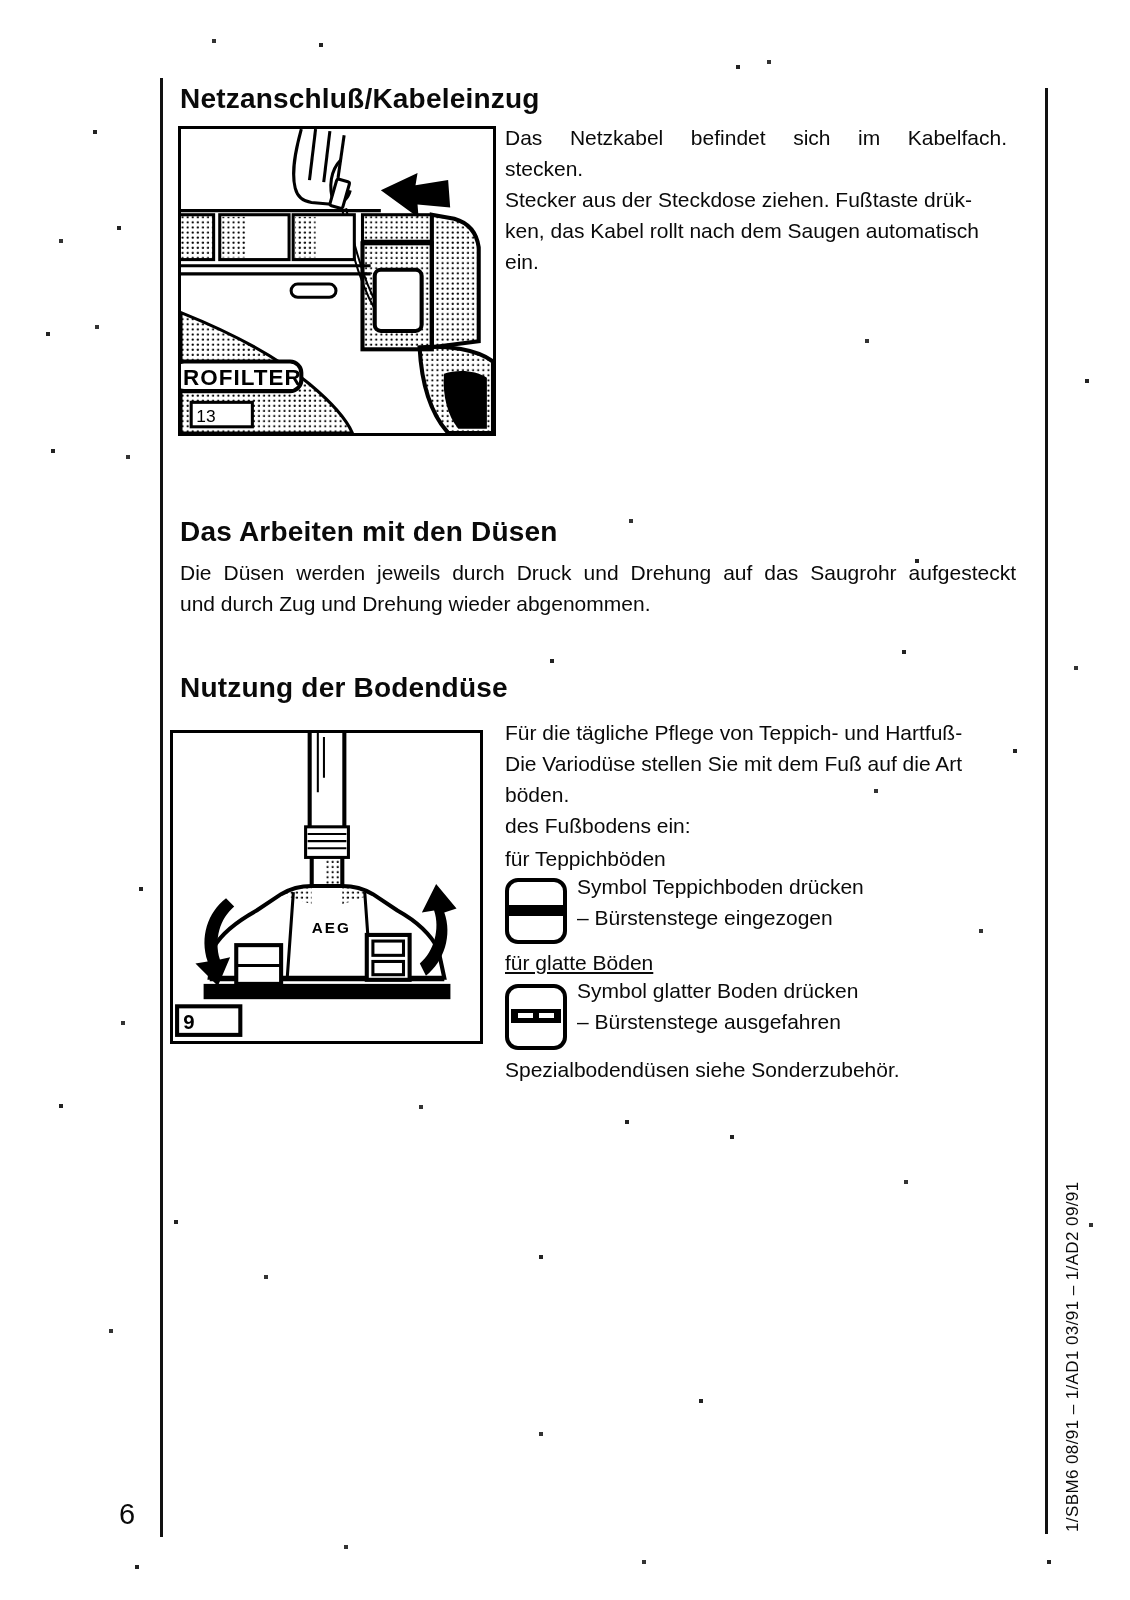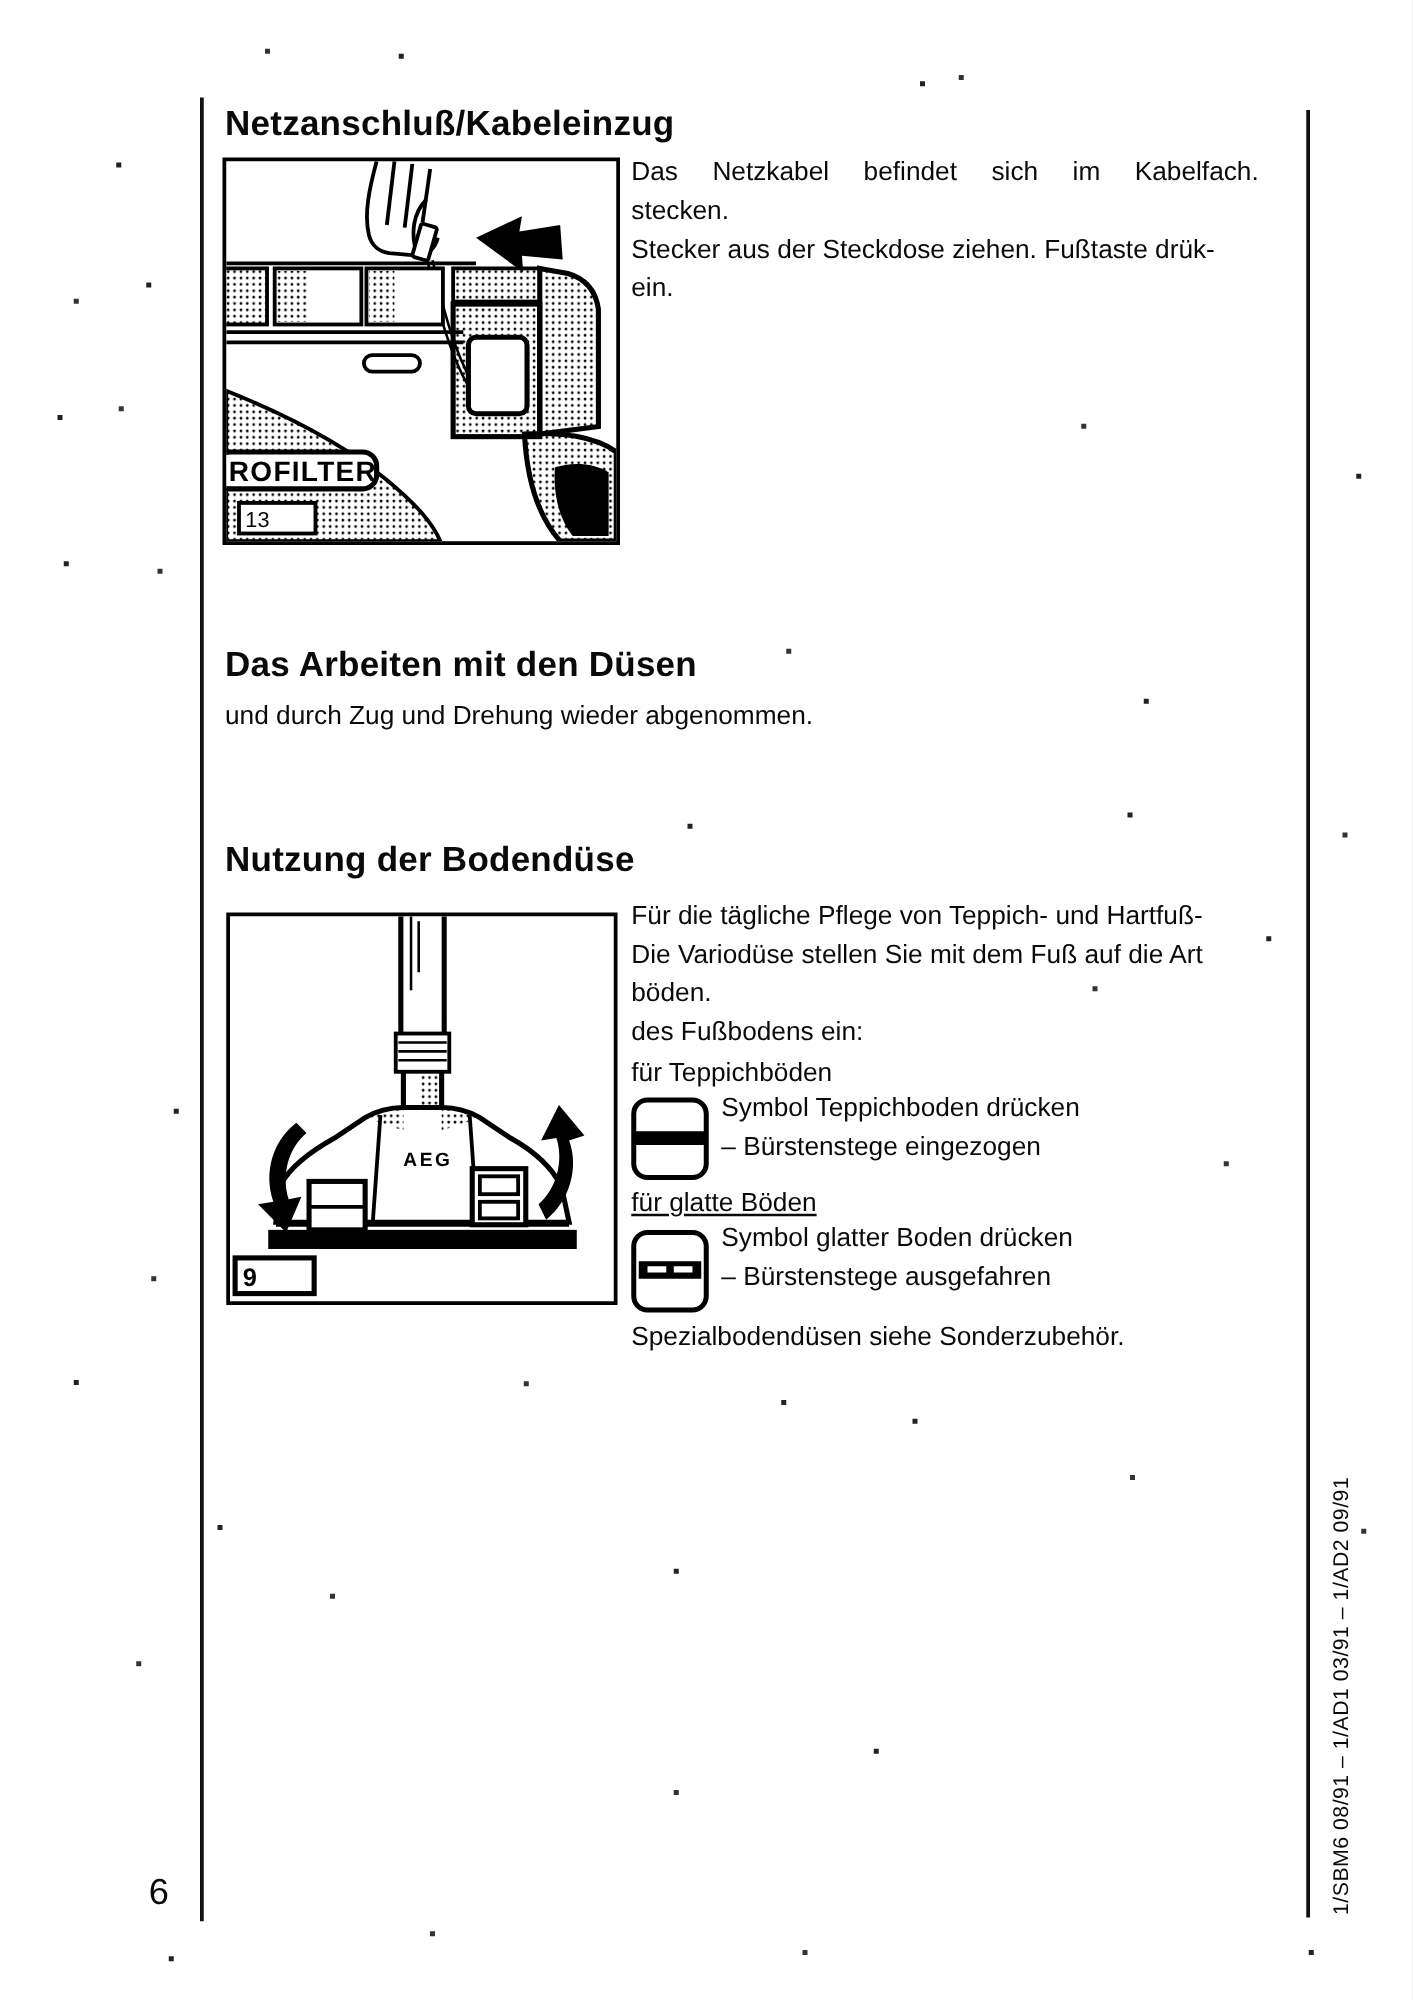"ken, das Kabel rollt nach" div.ln { html: none -> <div>ken, das Kabel rollt nach dem Saugen automatisch</div> }
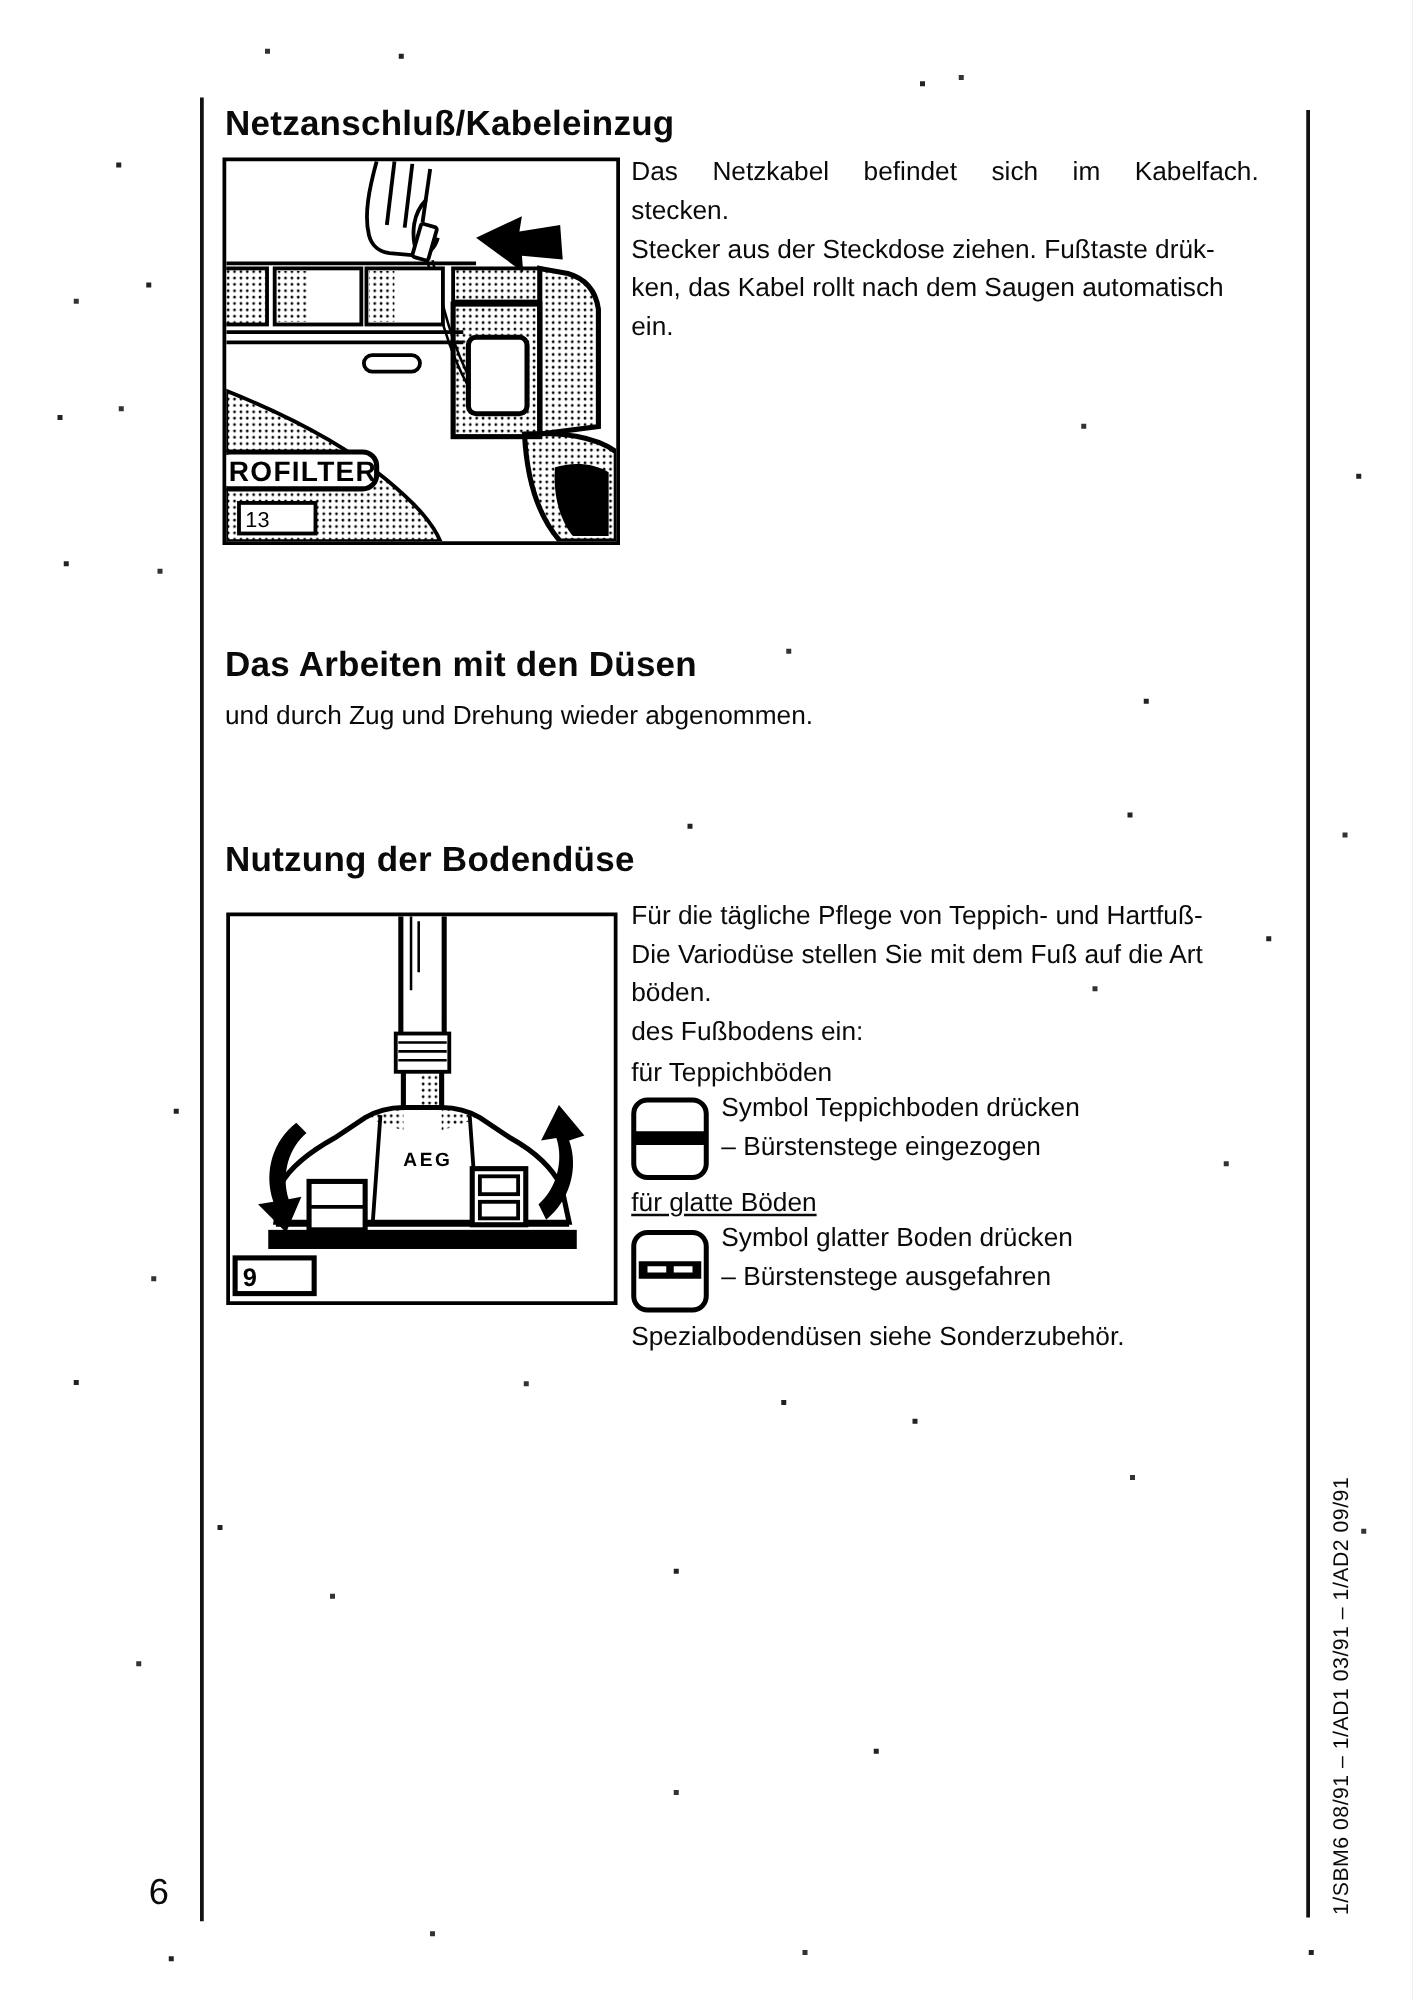"Die Düsen werden jeweils durch" div.ln { html: none -> <div>Die Düsen werden jeweils durch Druck und Drehung auf das Saugrohr aufgesteckt</div> }
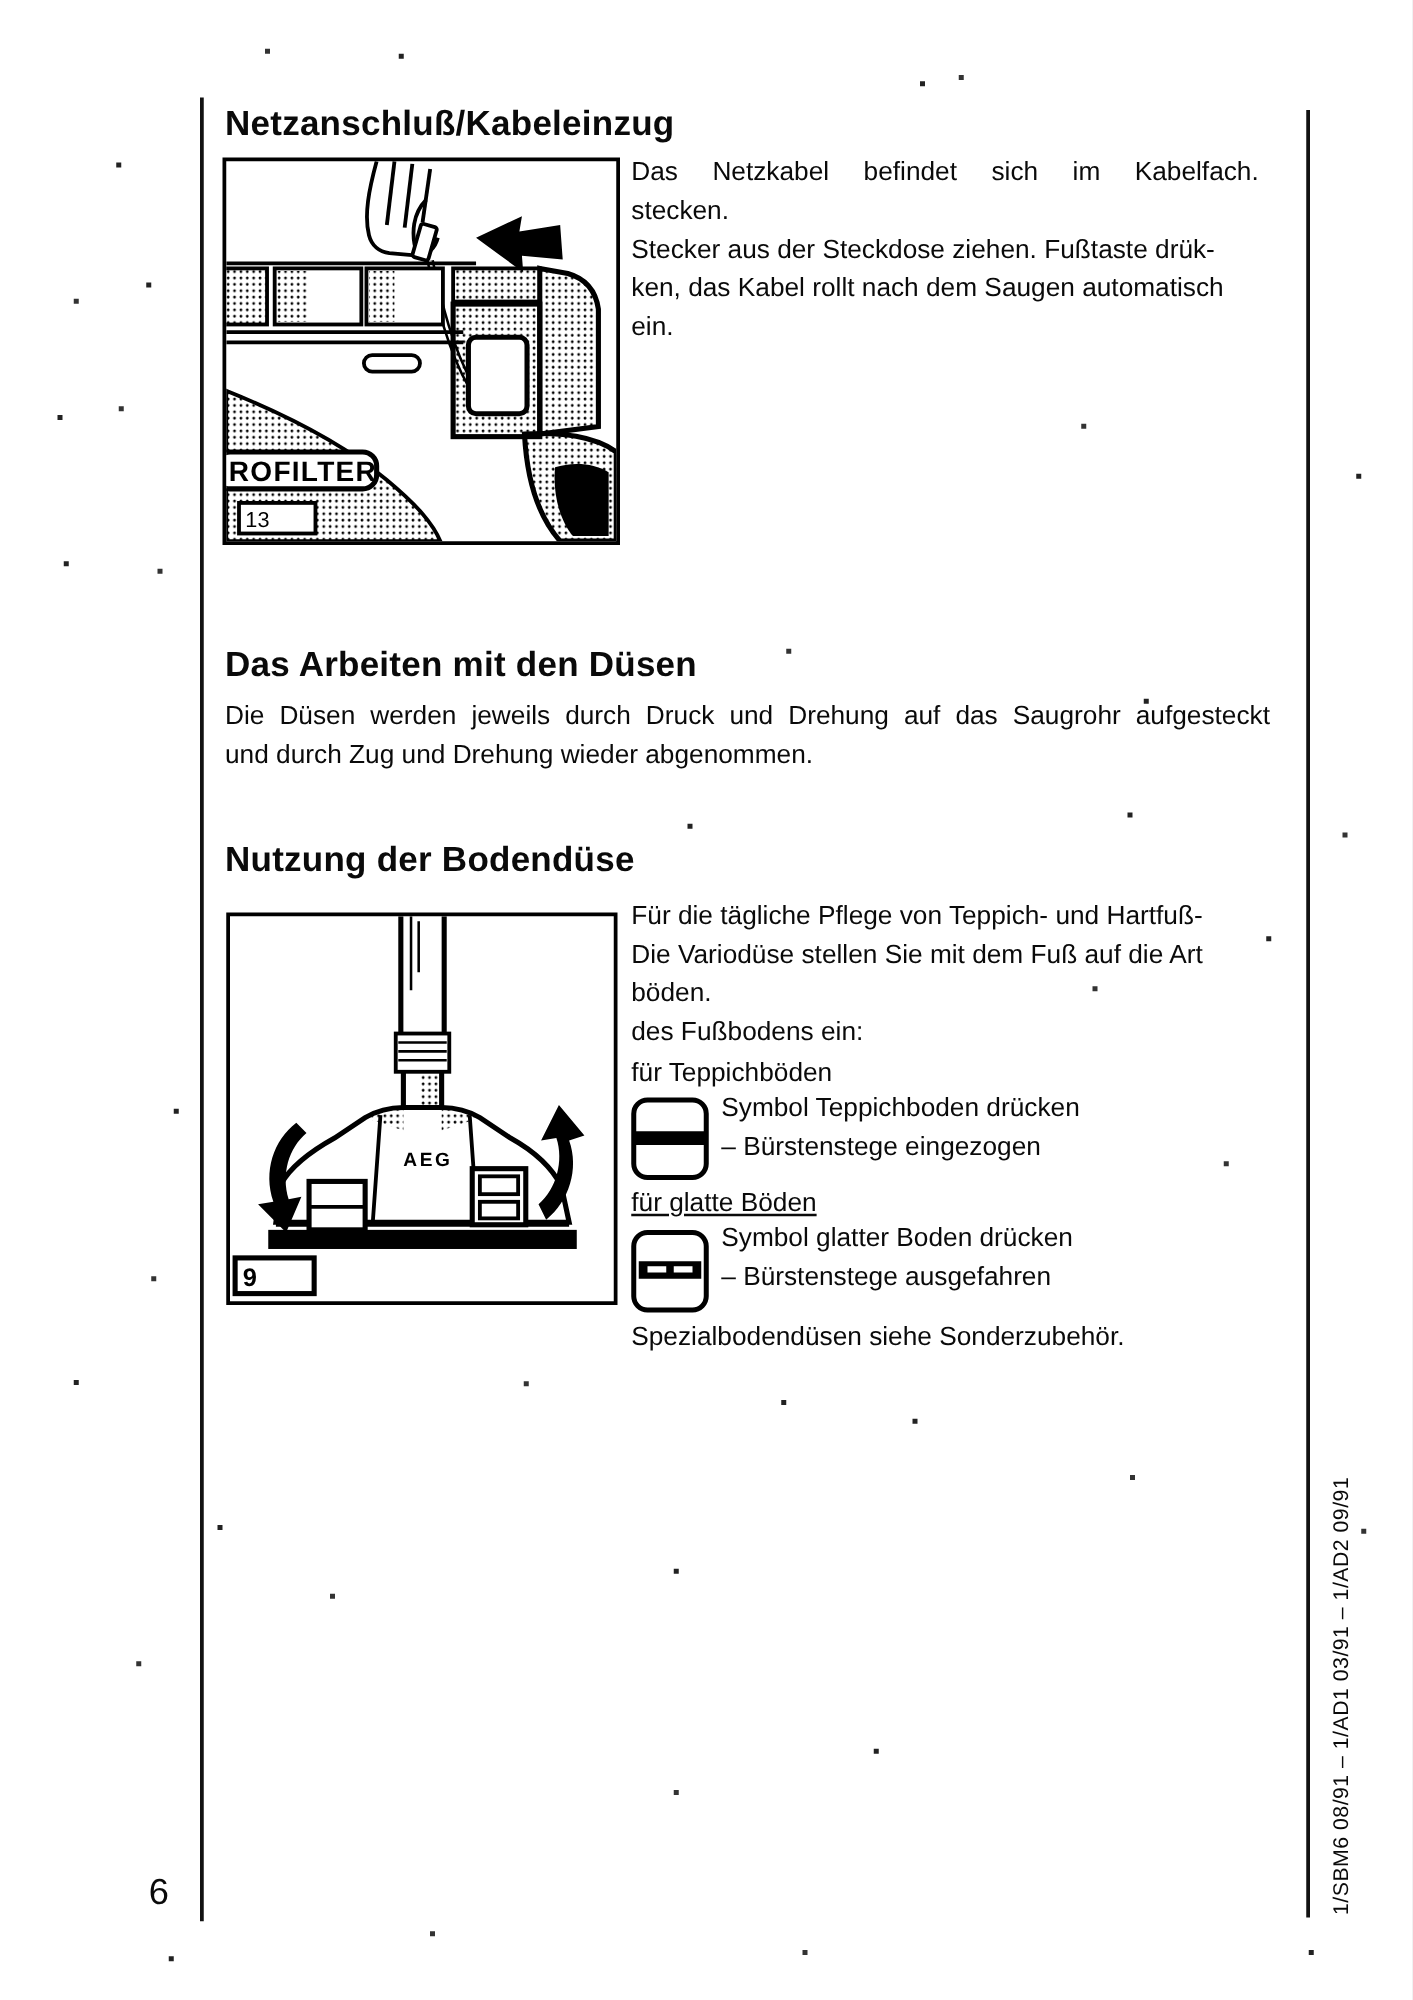"AEG" .fig2 { left: 181px -> 170px }
